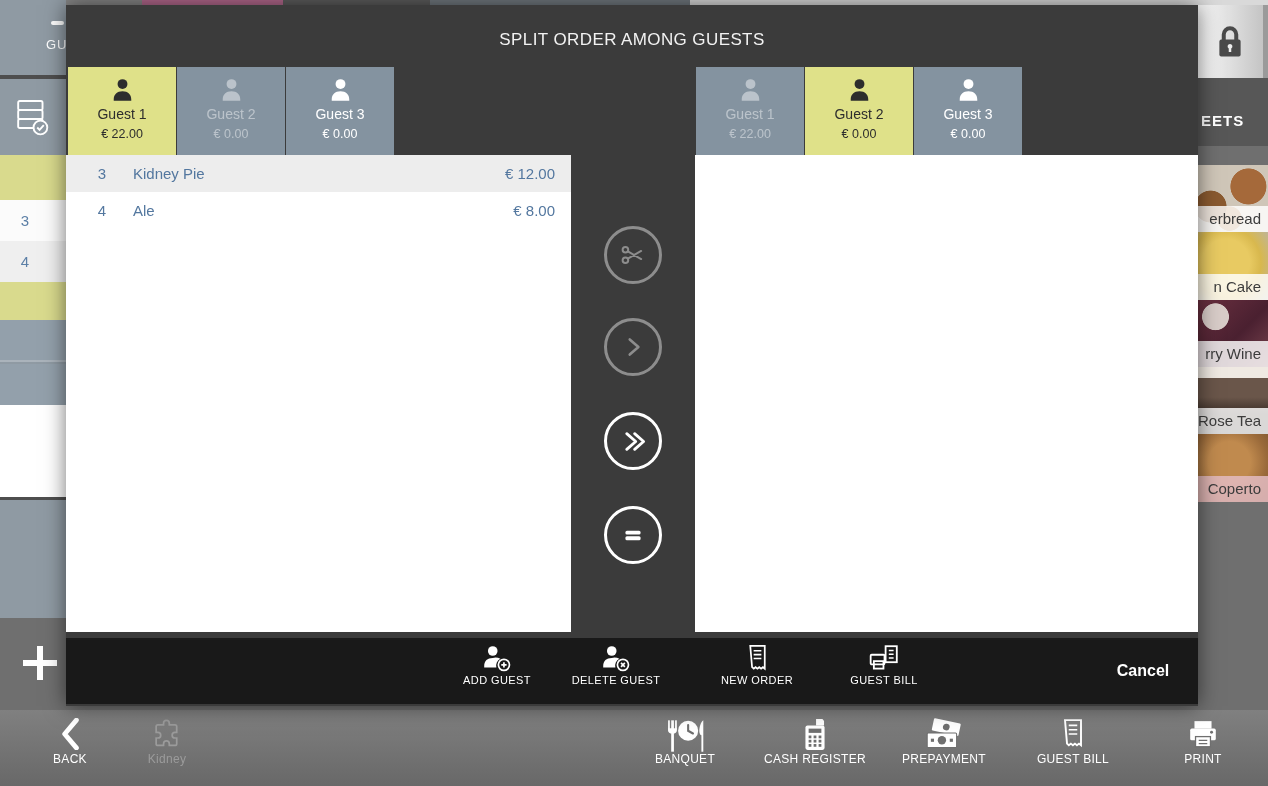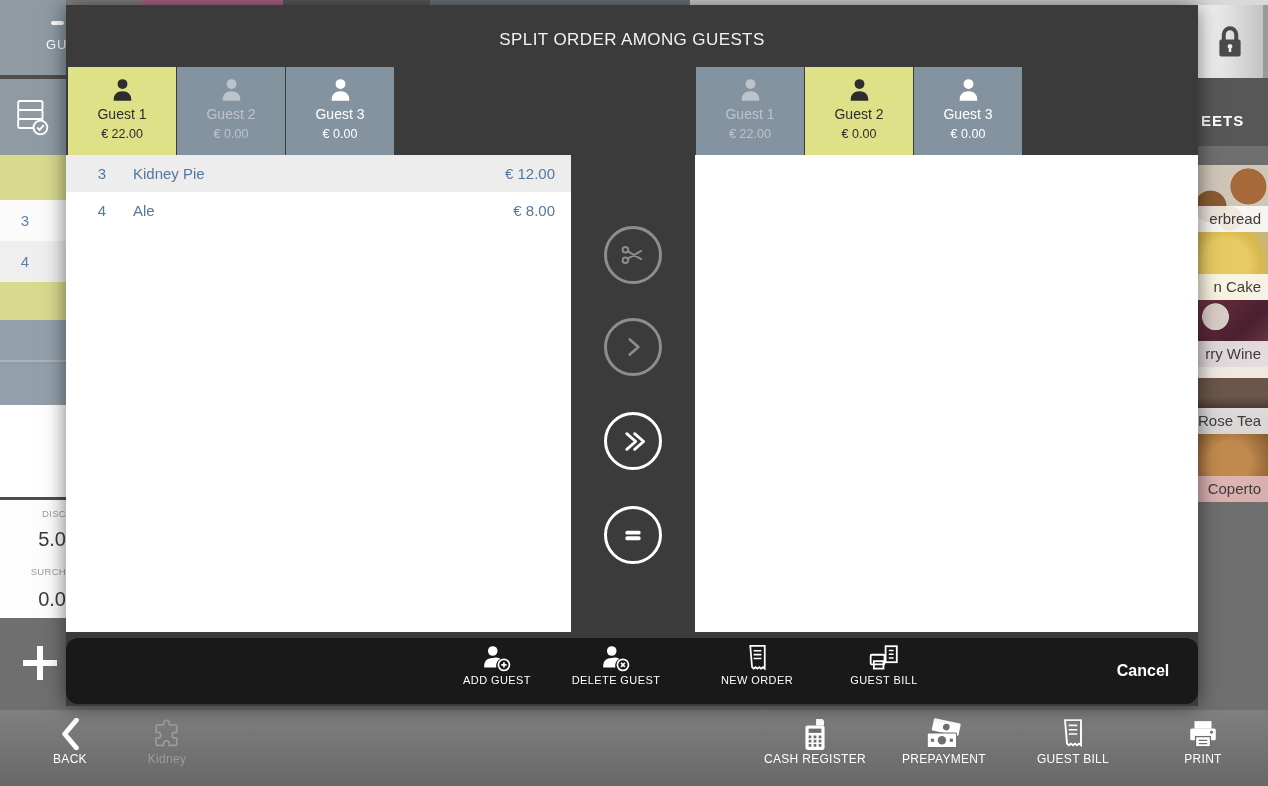"DISC" div.ls-row { html: <div> <div>DISC</div> <div>5.0</div> <div>SURCH</div> <div>0.0</div> </div> -> none }
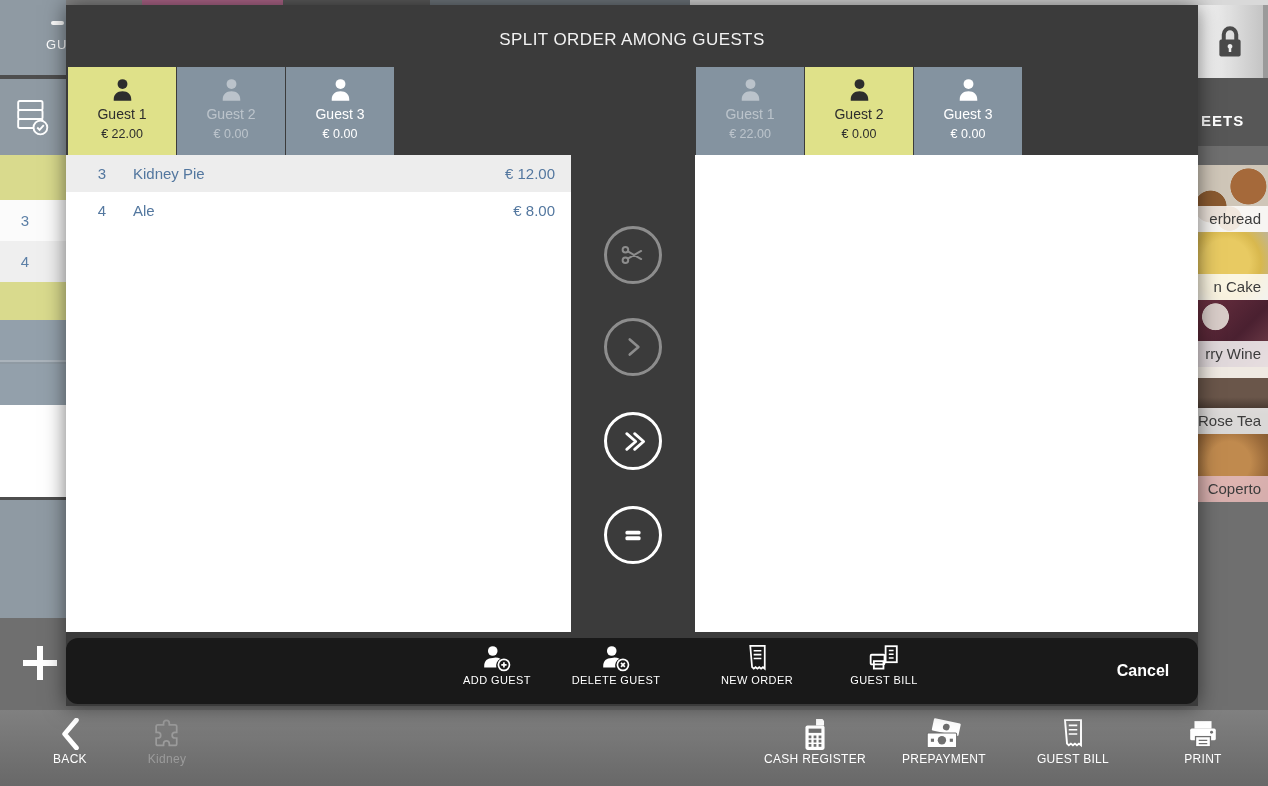"ADD GUEST" #modal-footer { border-radius: 12px -> none }
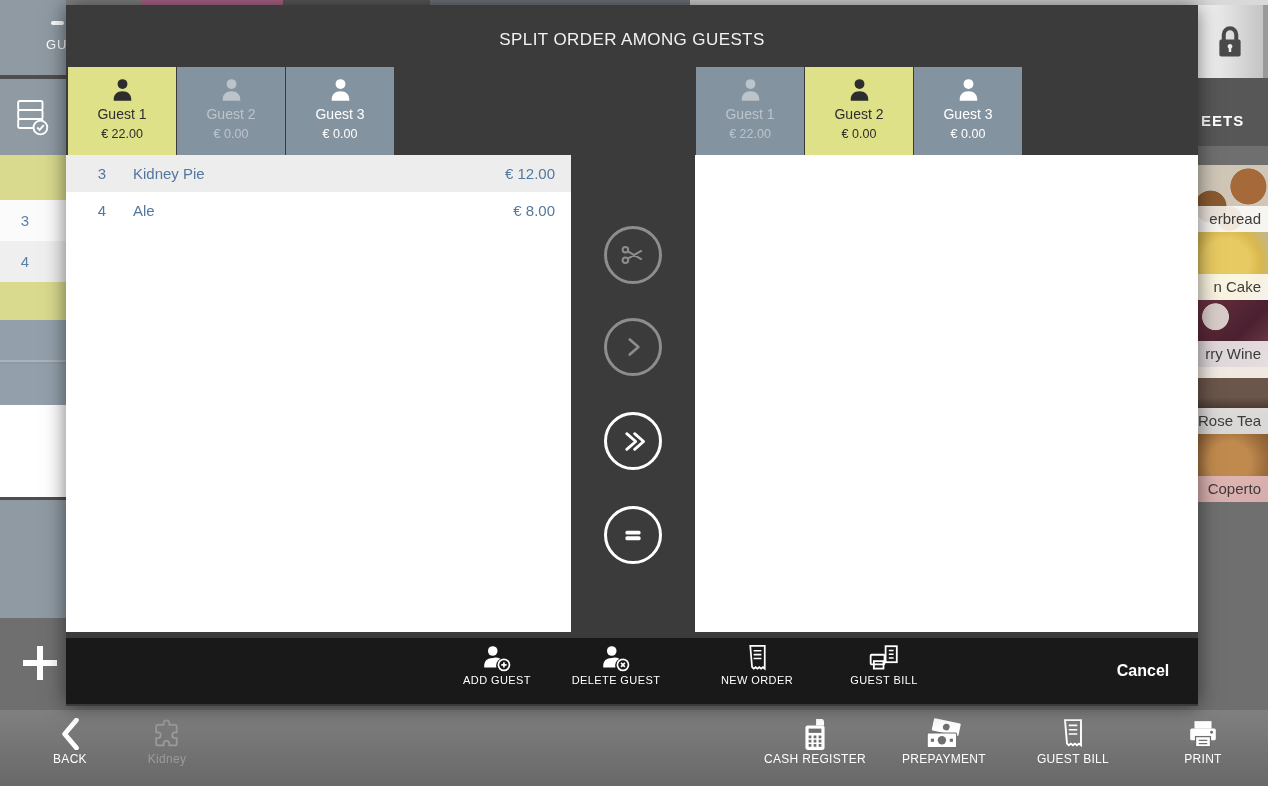"BANQUET" div.bbitem { html: none -> <div> <div> <svg> <g> <rect></rect> <rect></rect> <rect></rect> <path></path> <circle></circle> <path></path> </g> <path></path> </svg> </div> <div>BANQUET</div> </div> }
